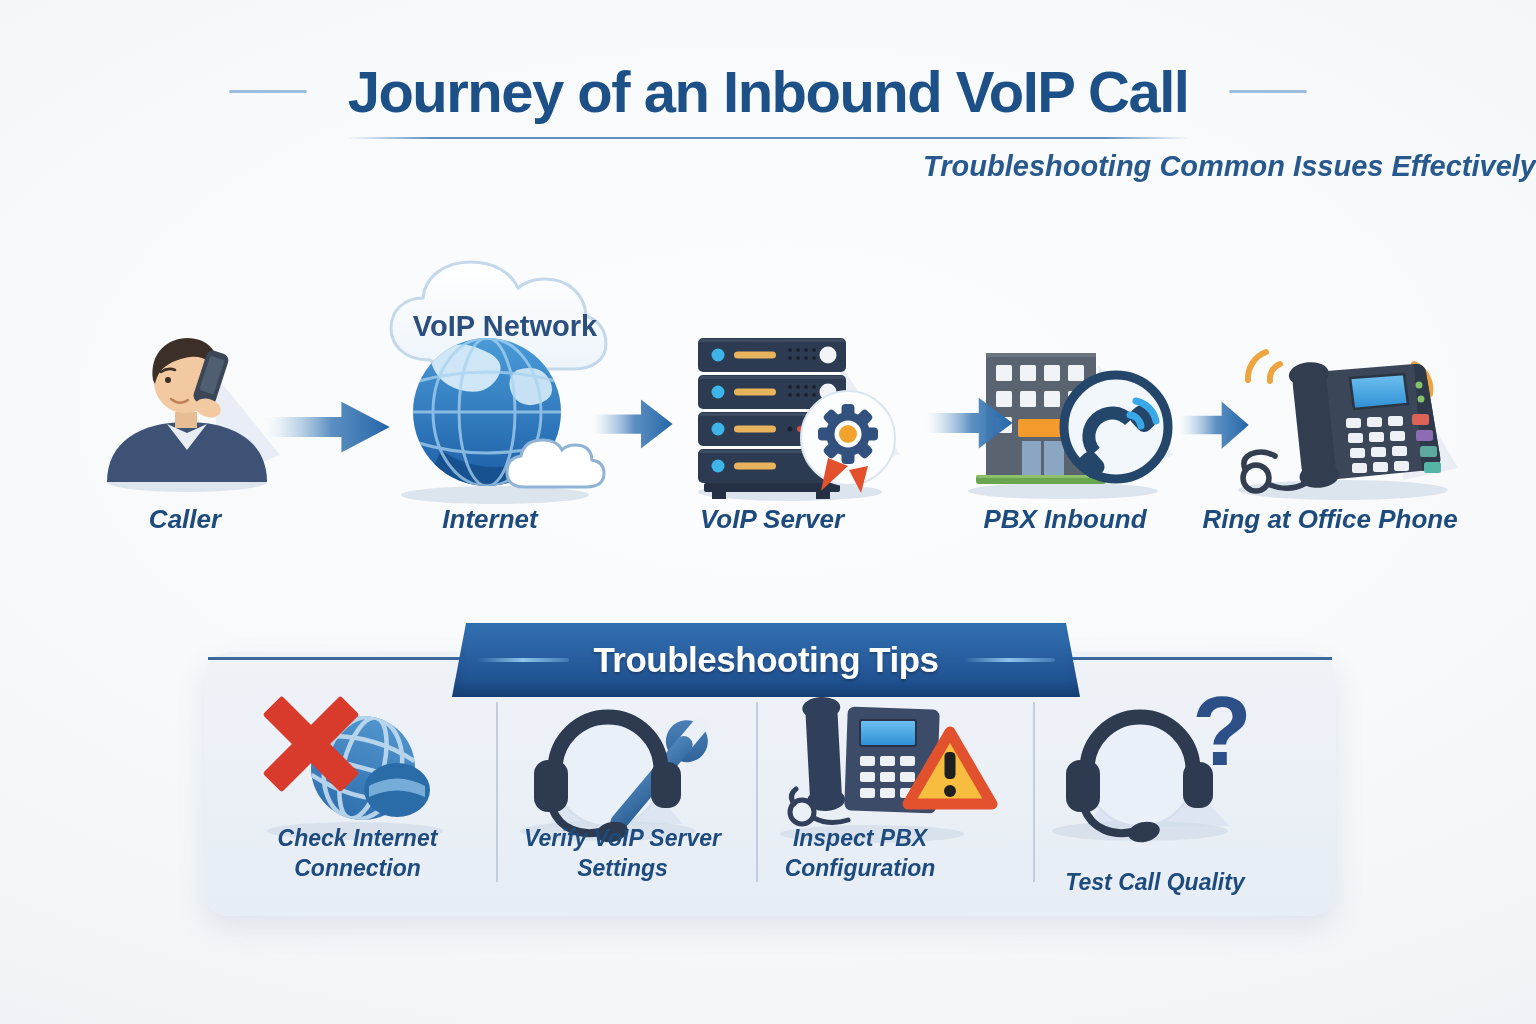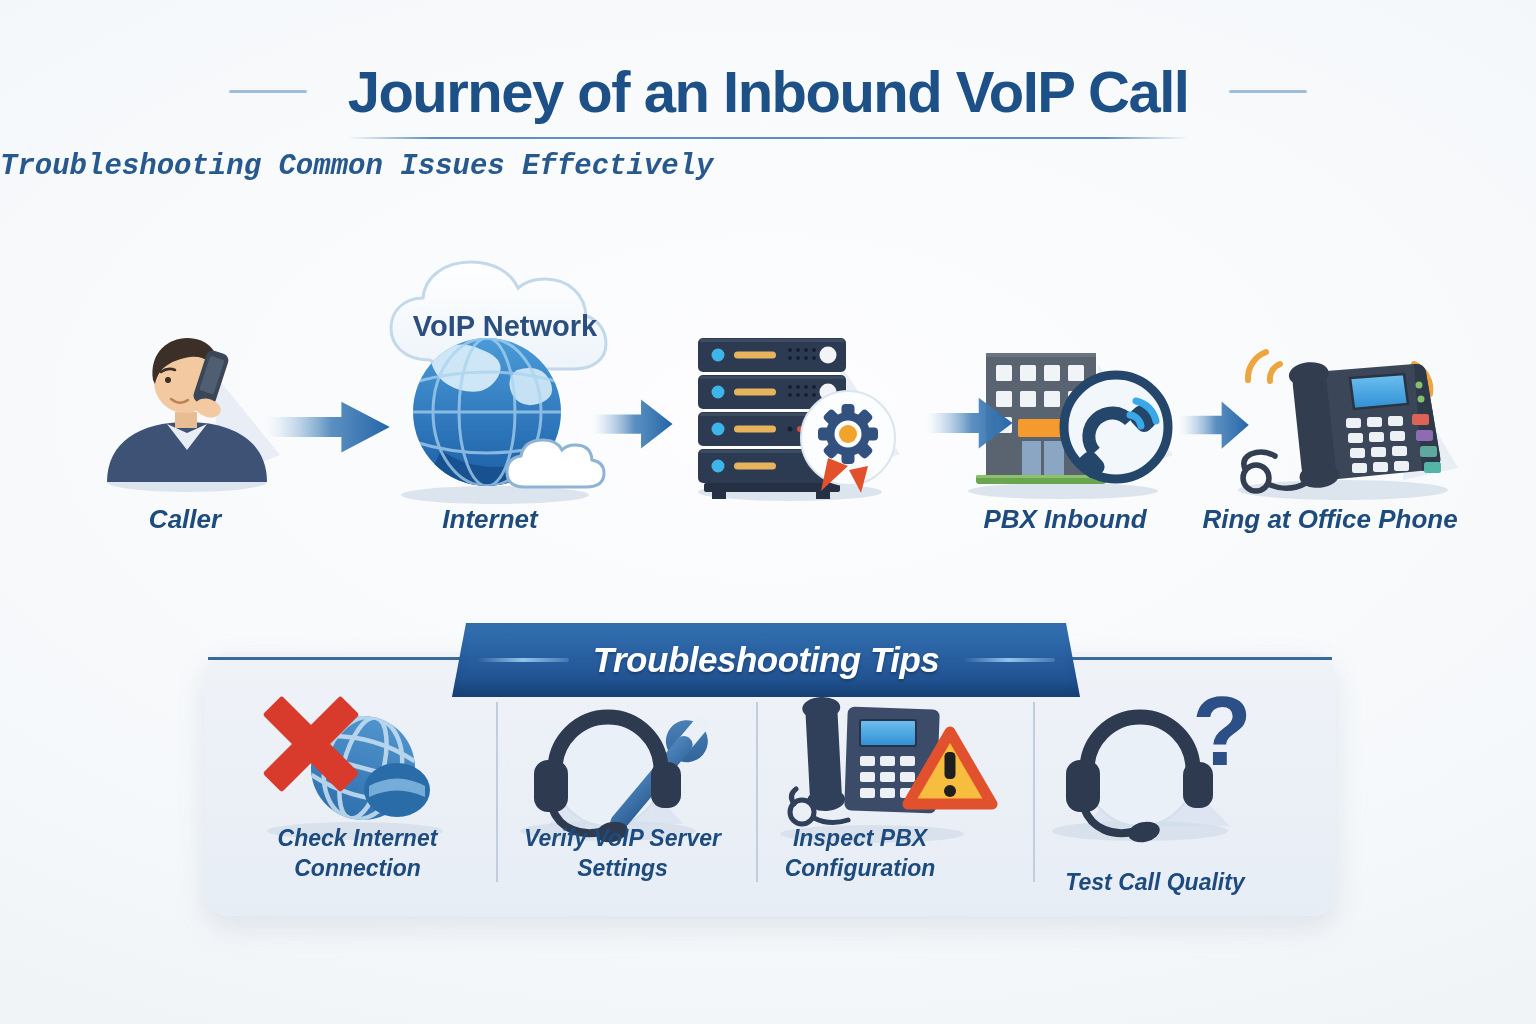"Troubleshooting Common Issues" .subtitle { font-family: Liberation Mono, monospace -> none; text-align: left -> right }
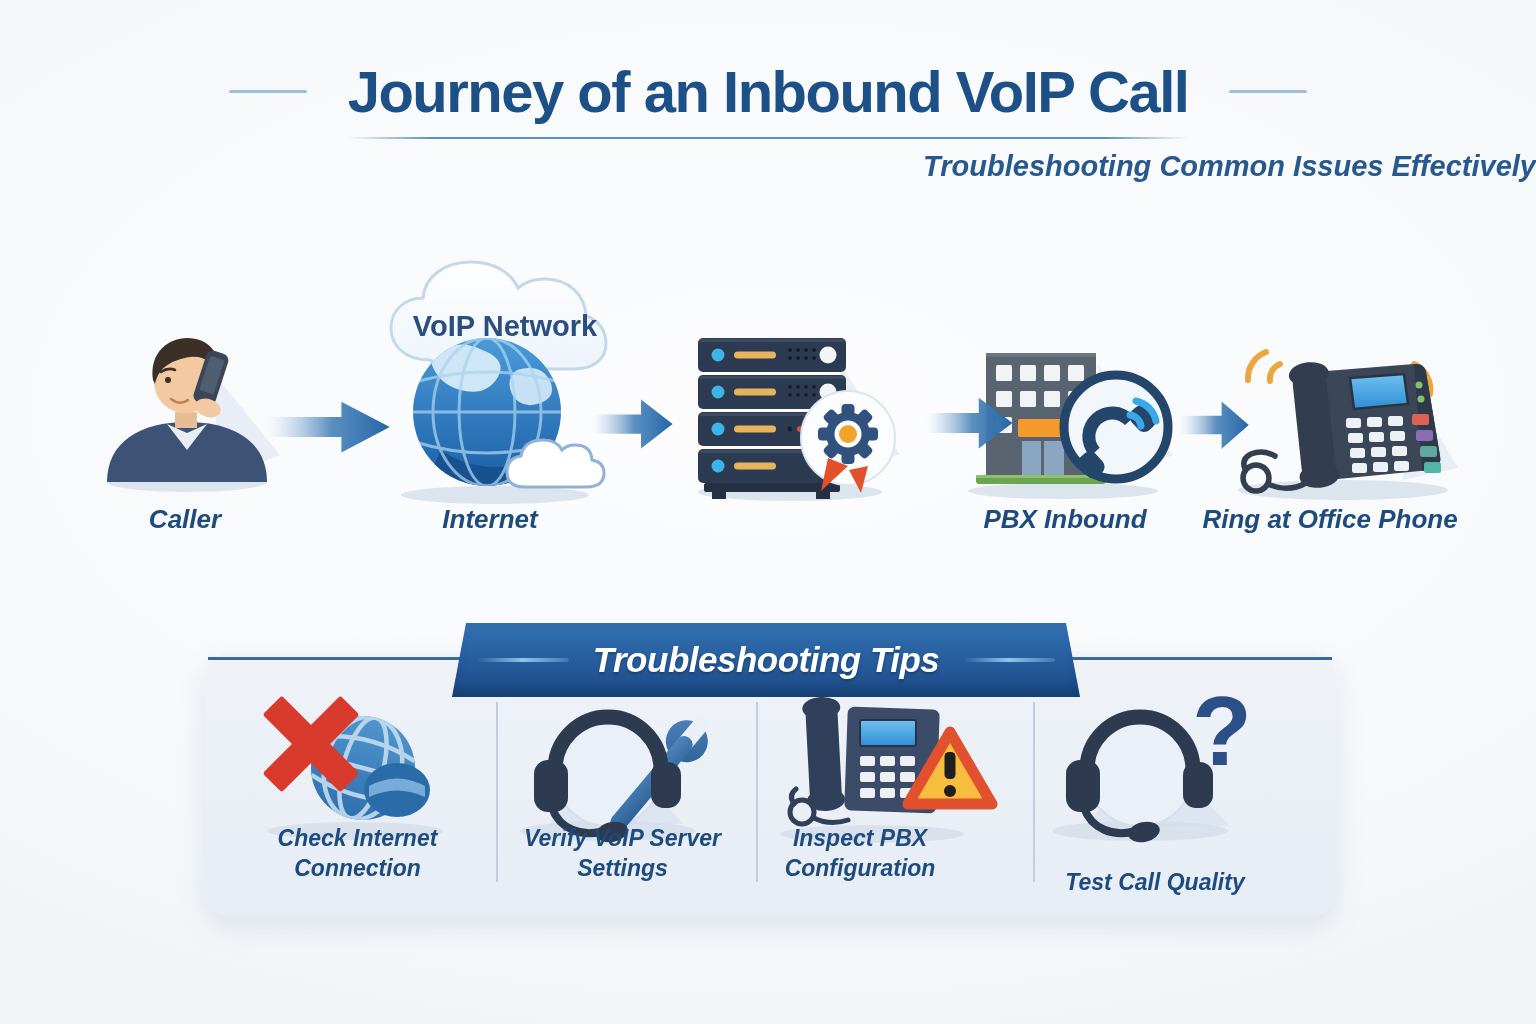"VoIP Server" div.flow-label { html: none -> <div>VoIP Server</div> }
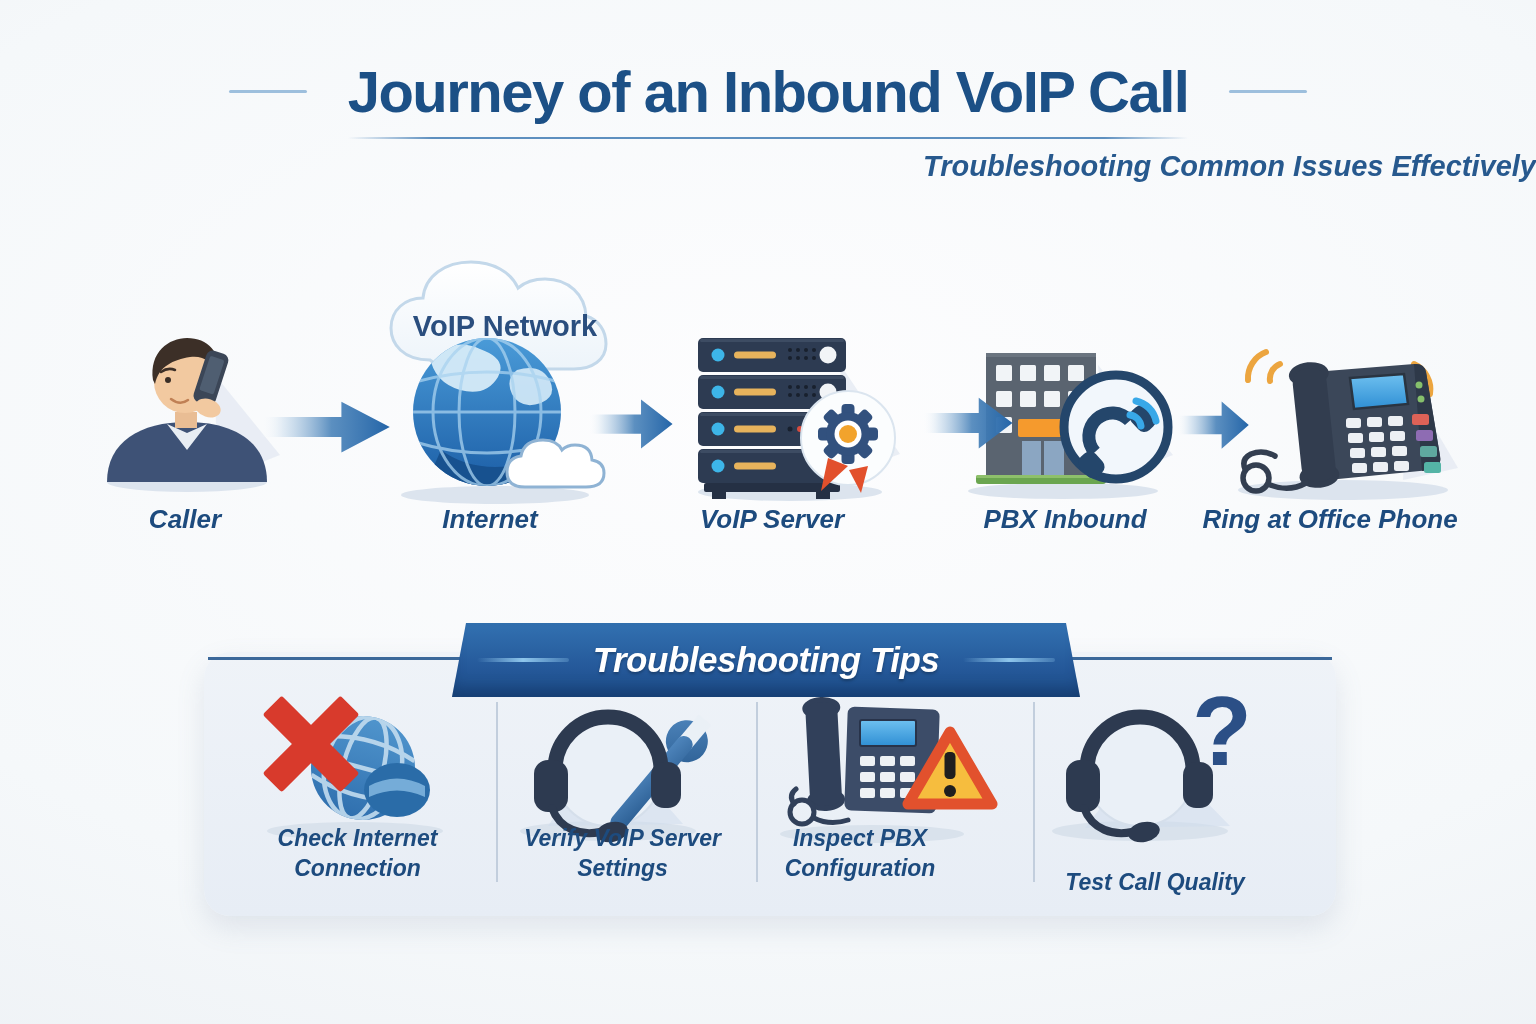"Troubleshooting Tips" .ribbon { font-style: italic -> none }
